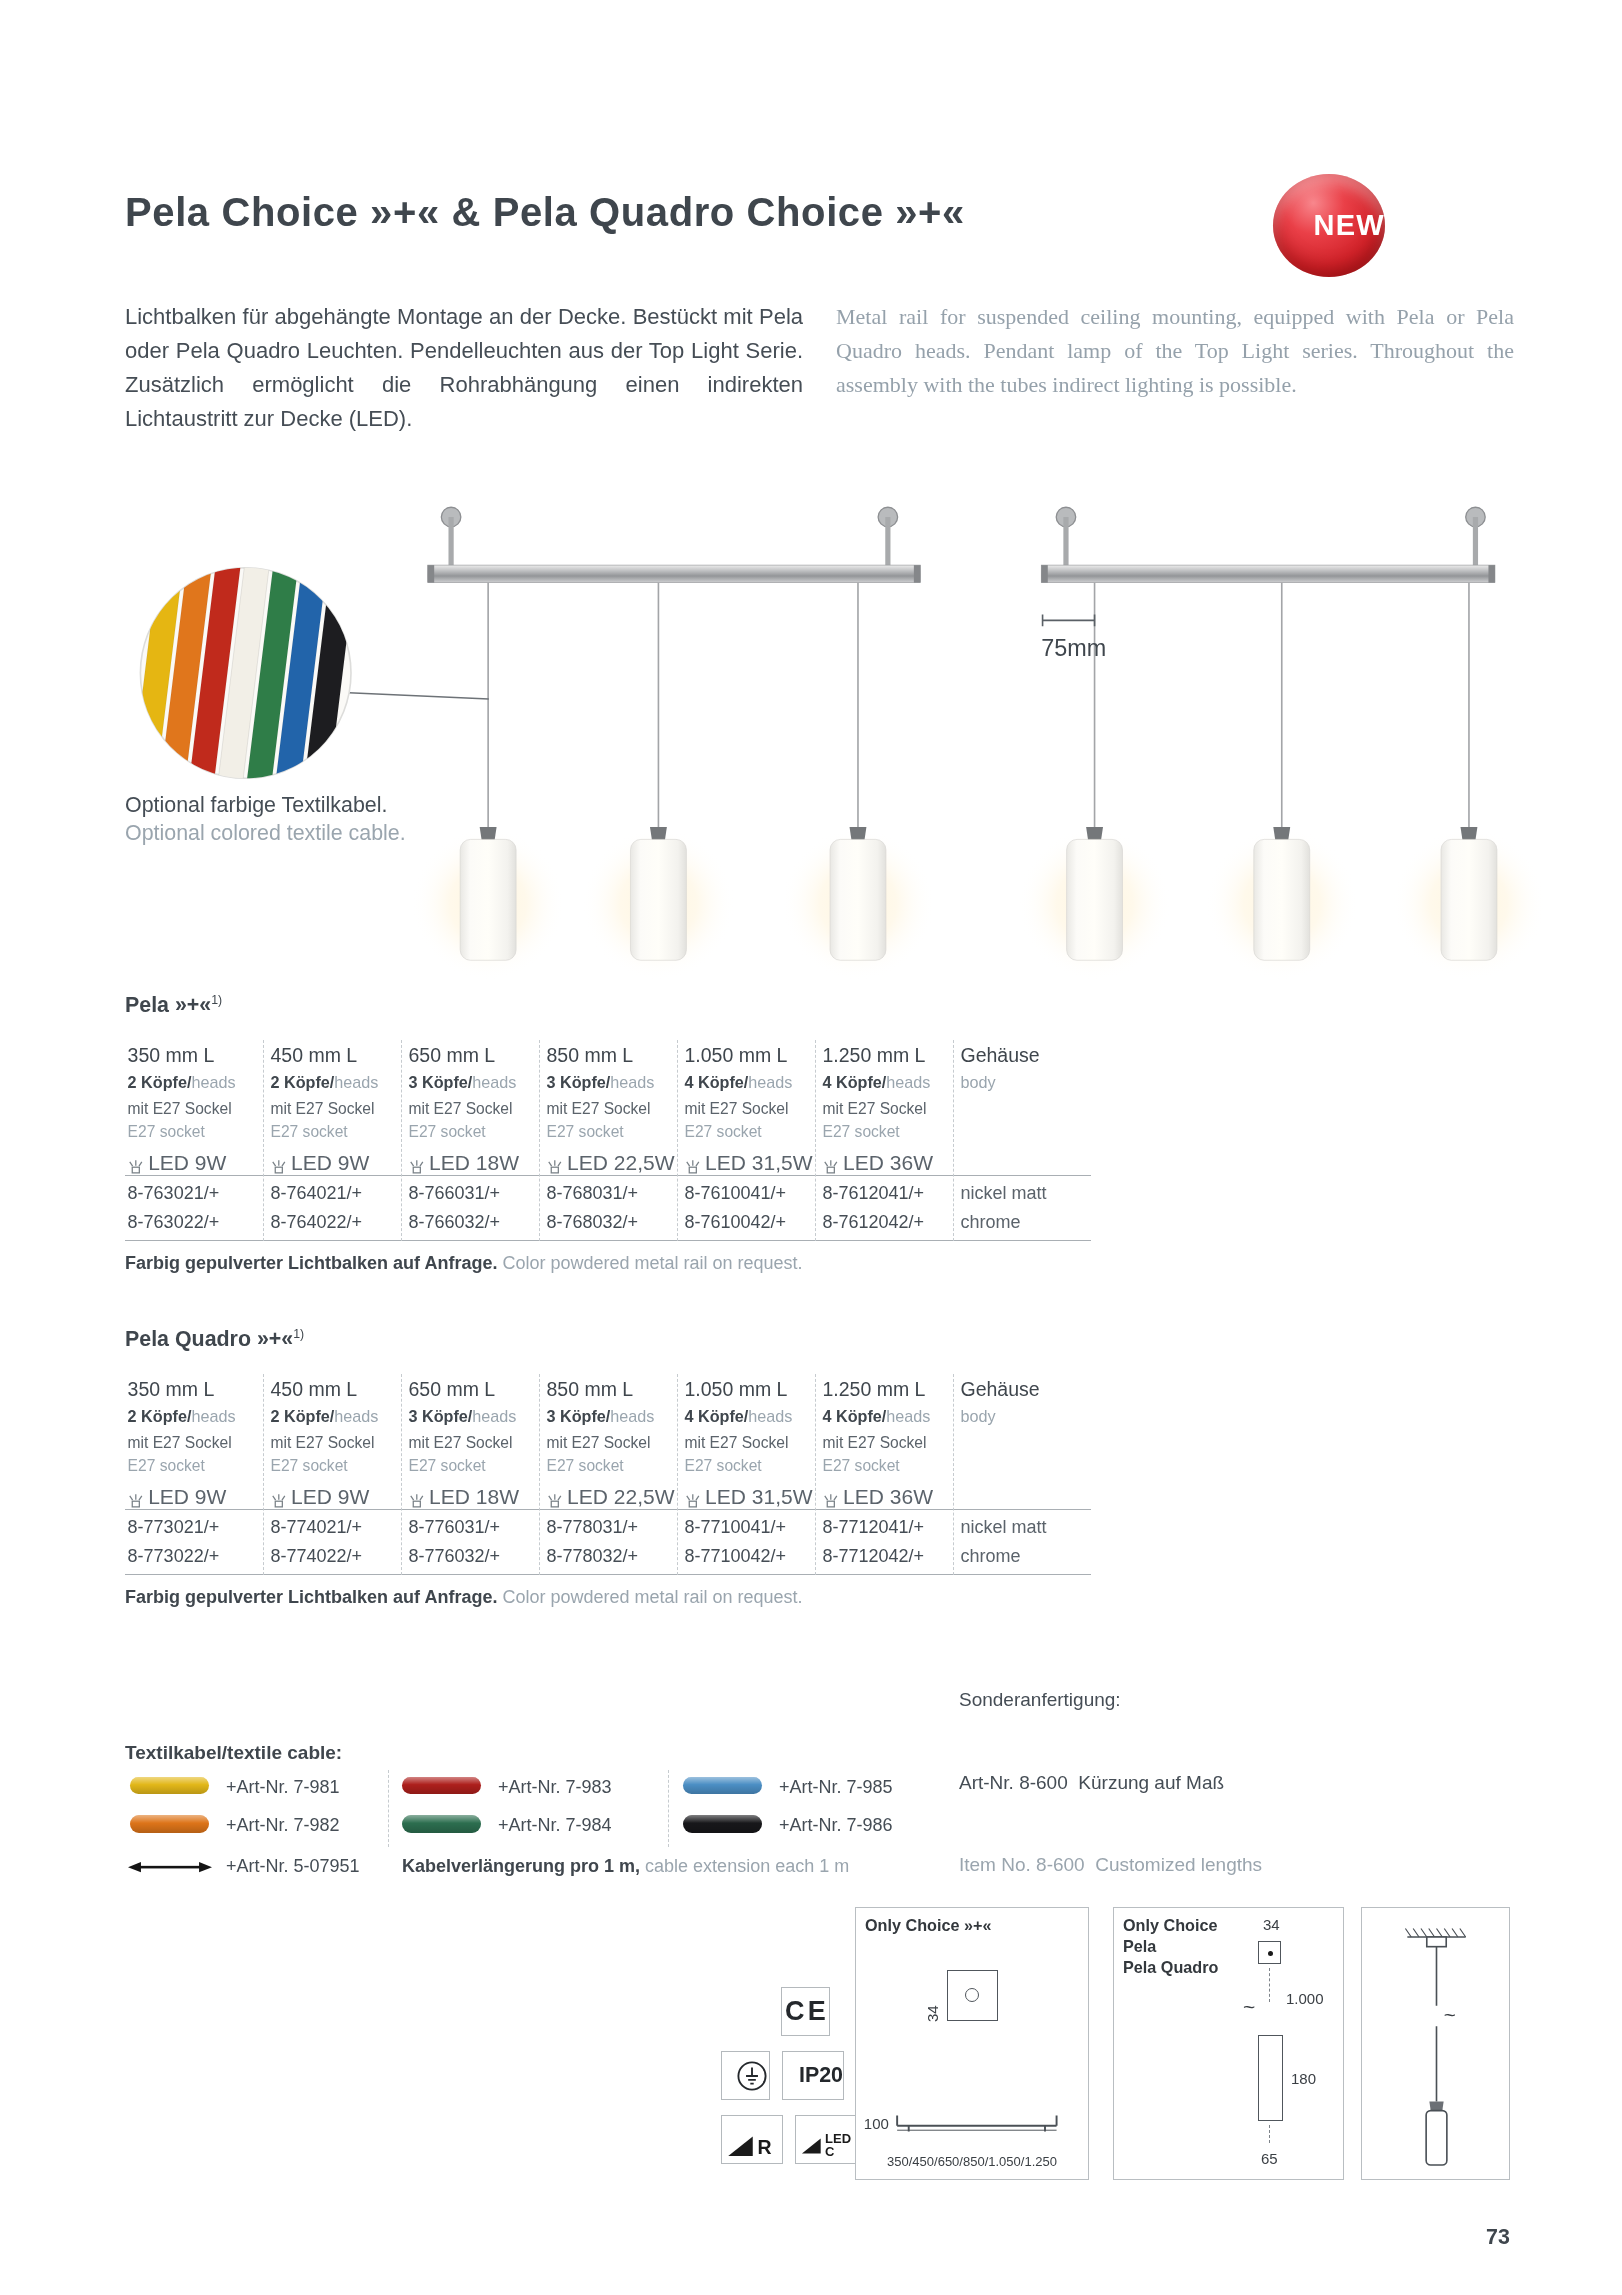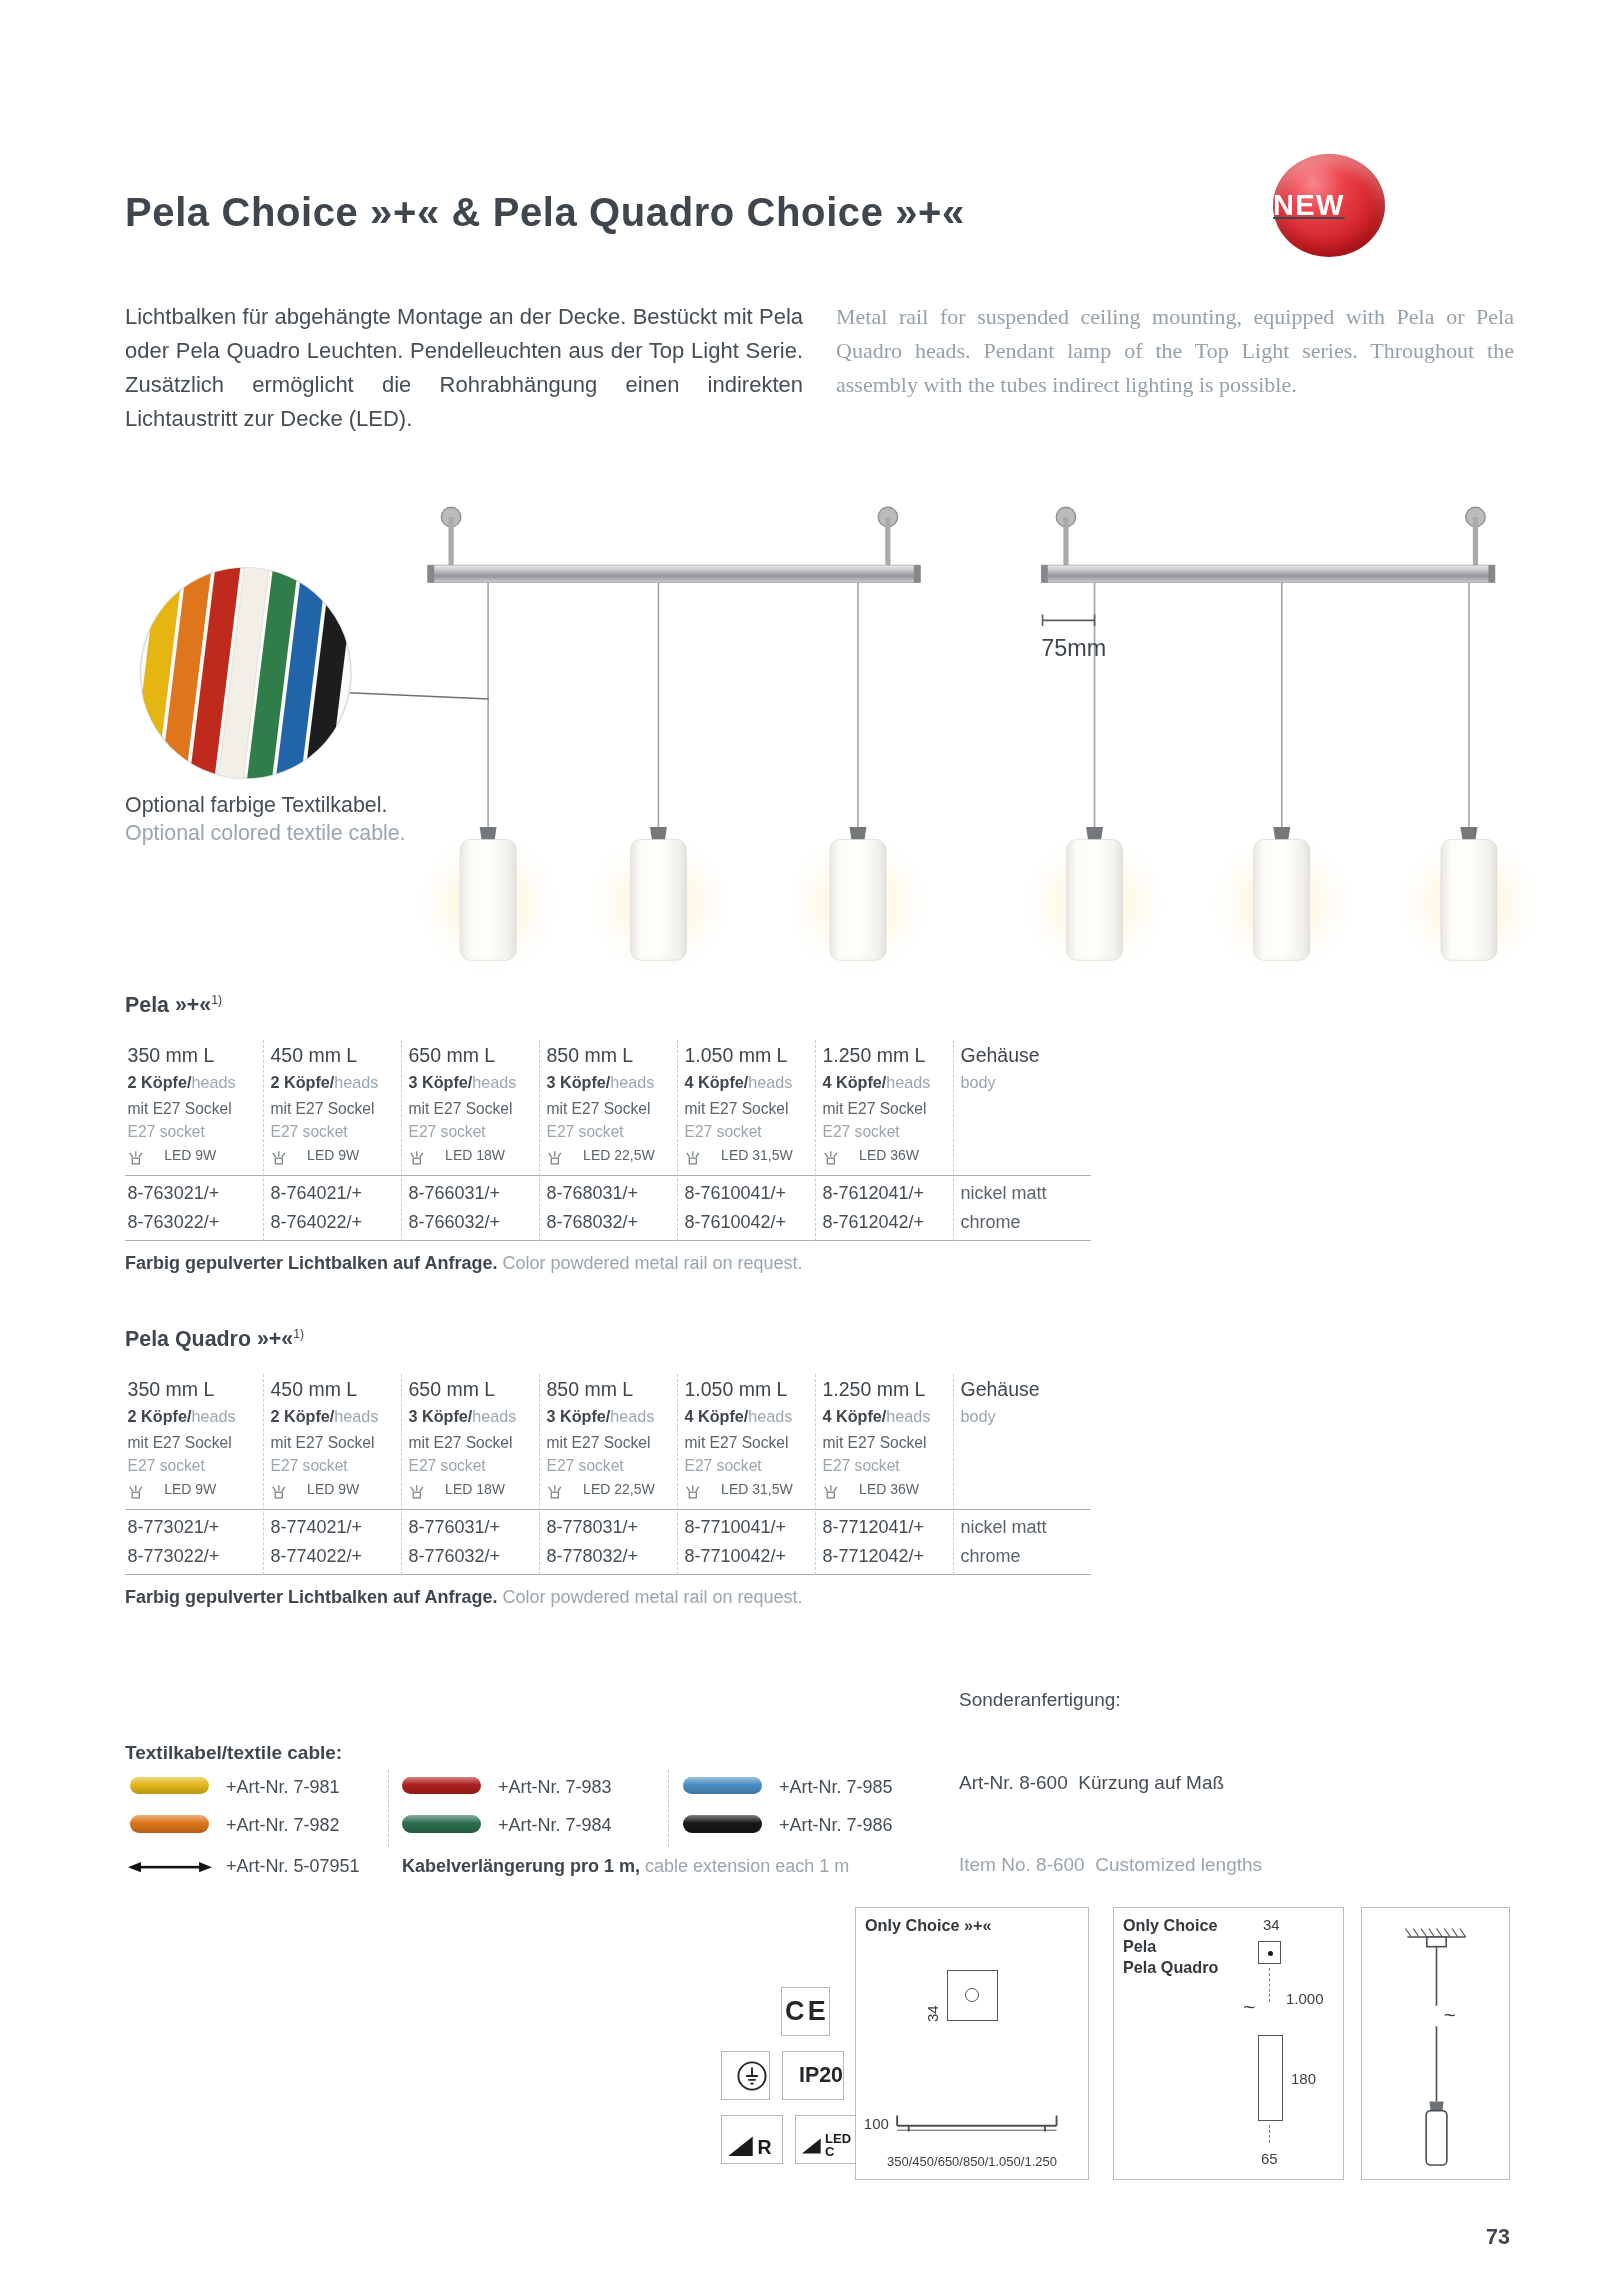"NEW" .badge { justify-content: flex-start -> flex-end; text-decoration: underline -> none; top: 154px -> 174px }
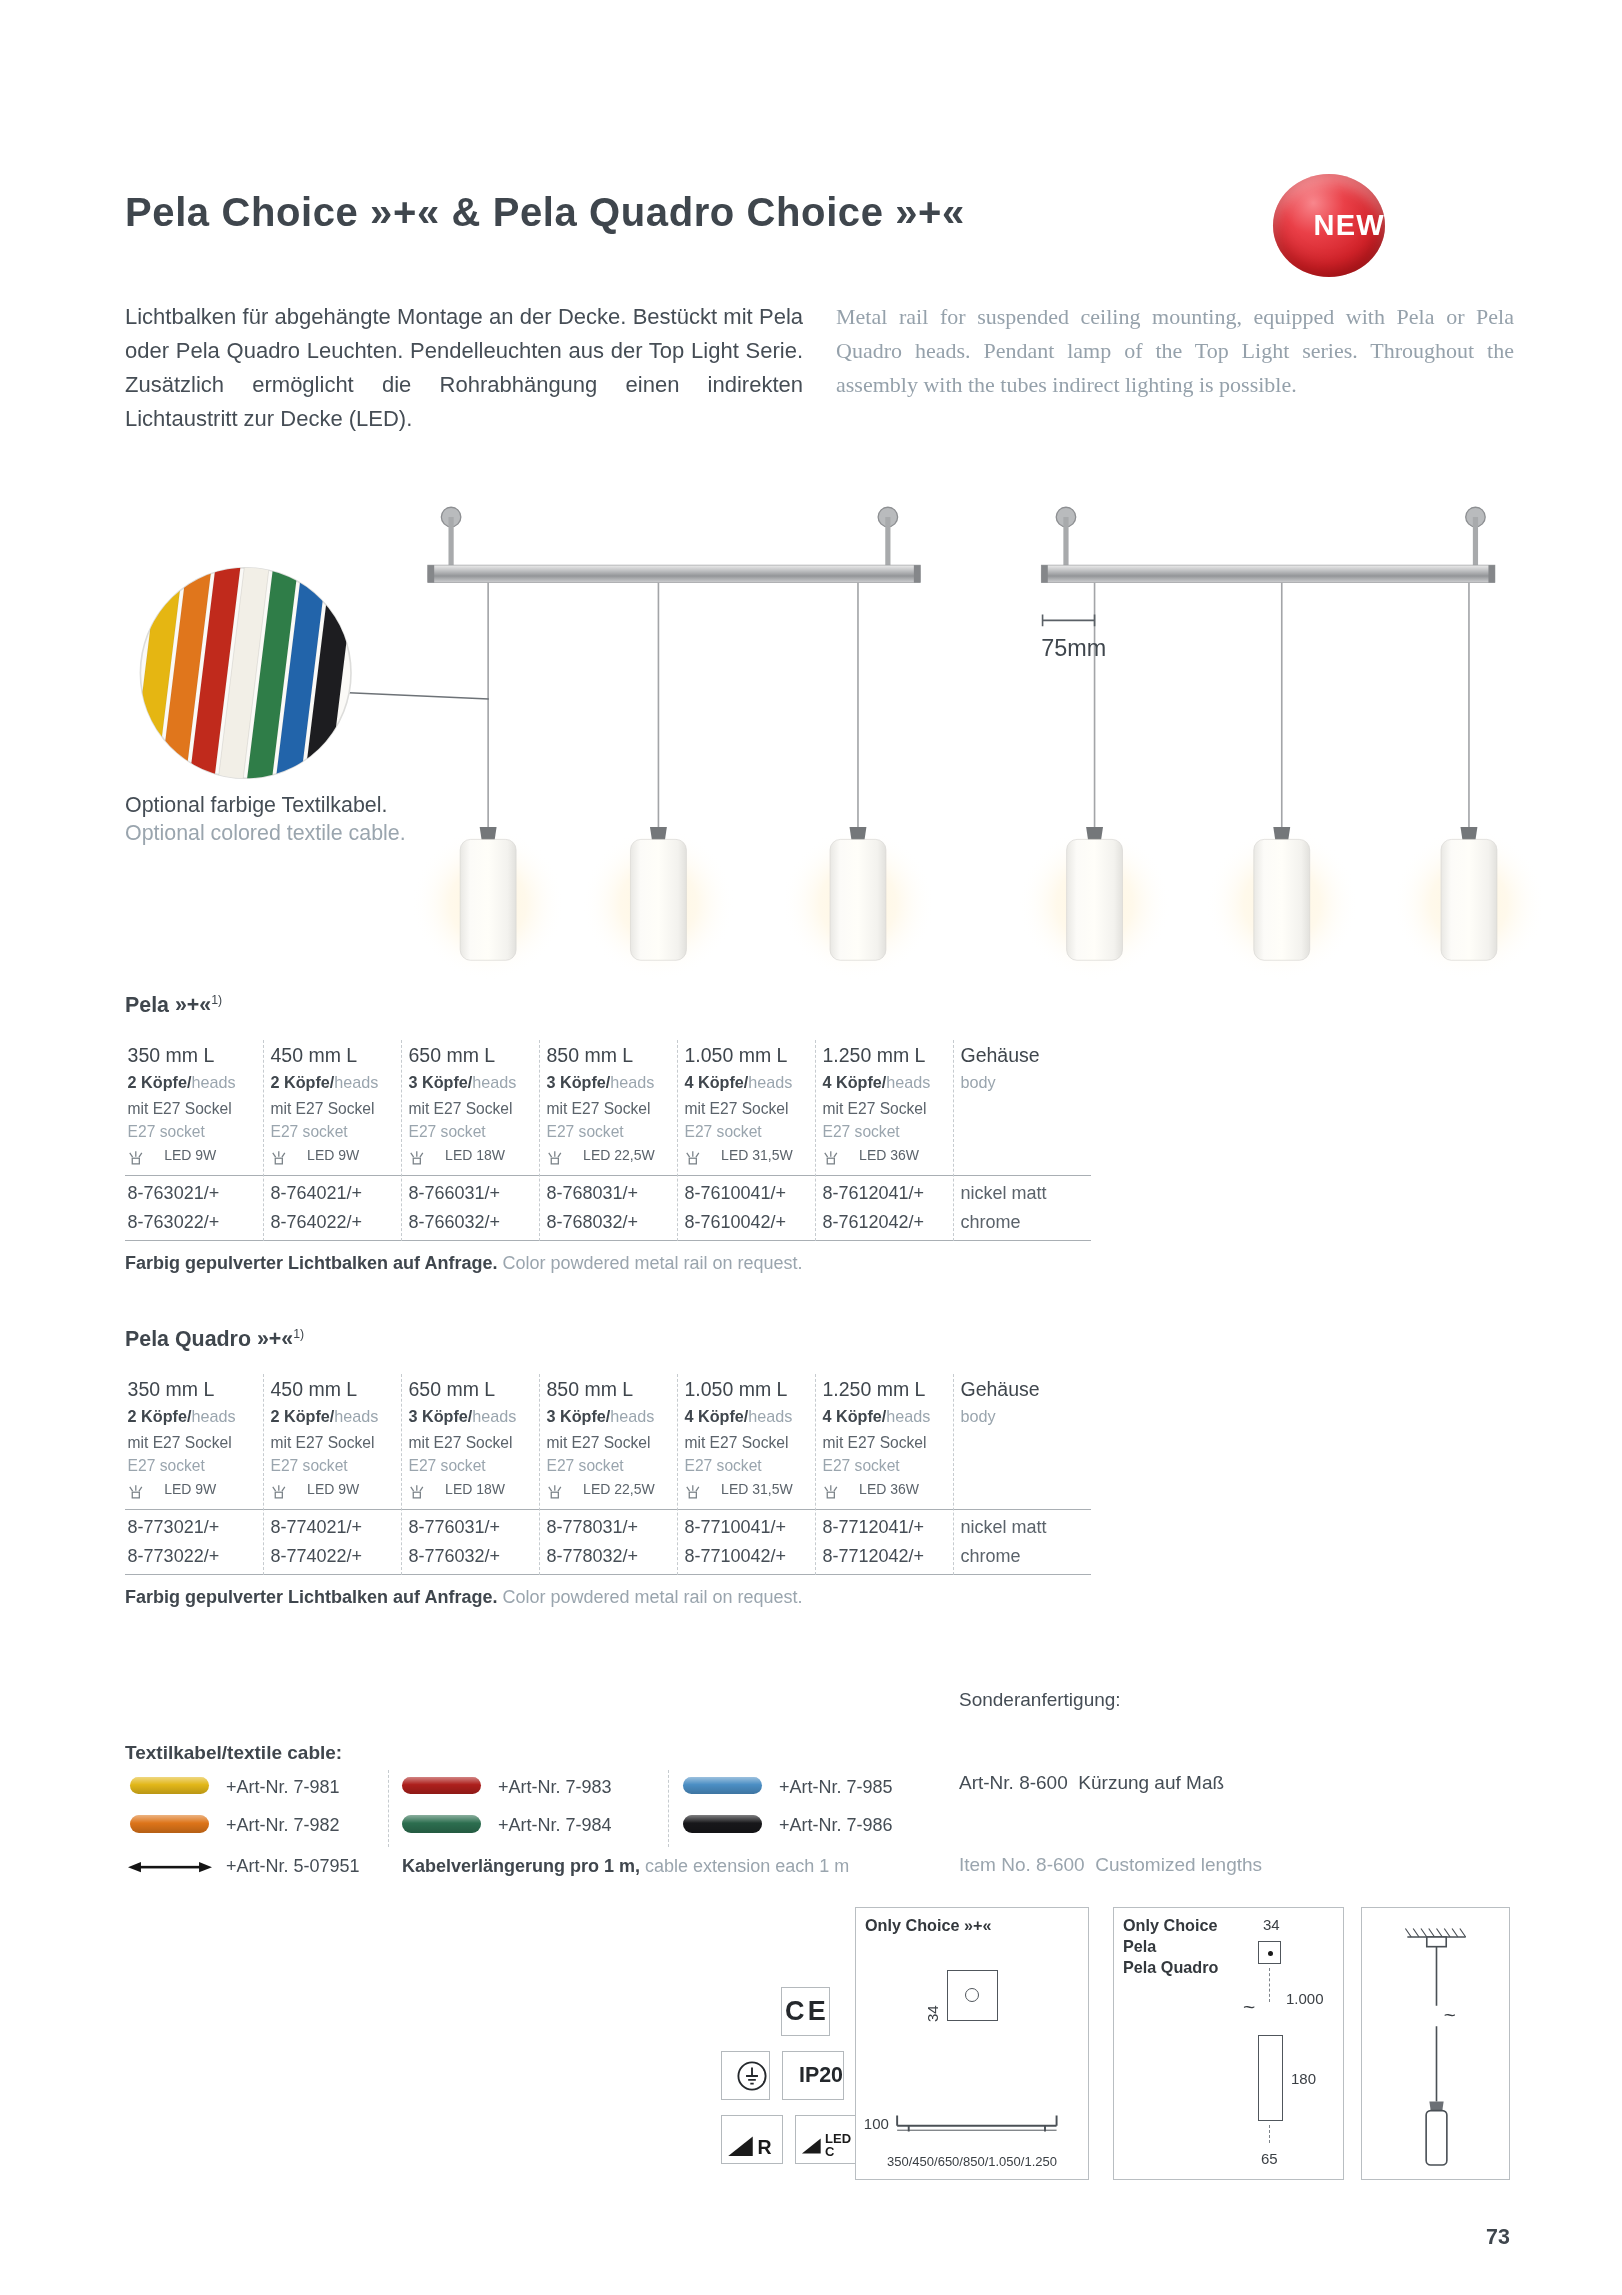"LED 9W" .pt-led { align-items: flex-start -> flex-end; font-size: 14px -> 21px; gap: 21px -> 5px }
